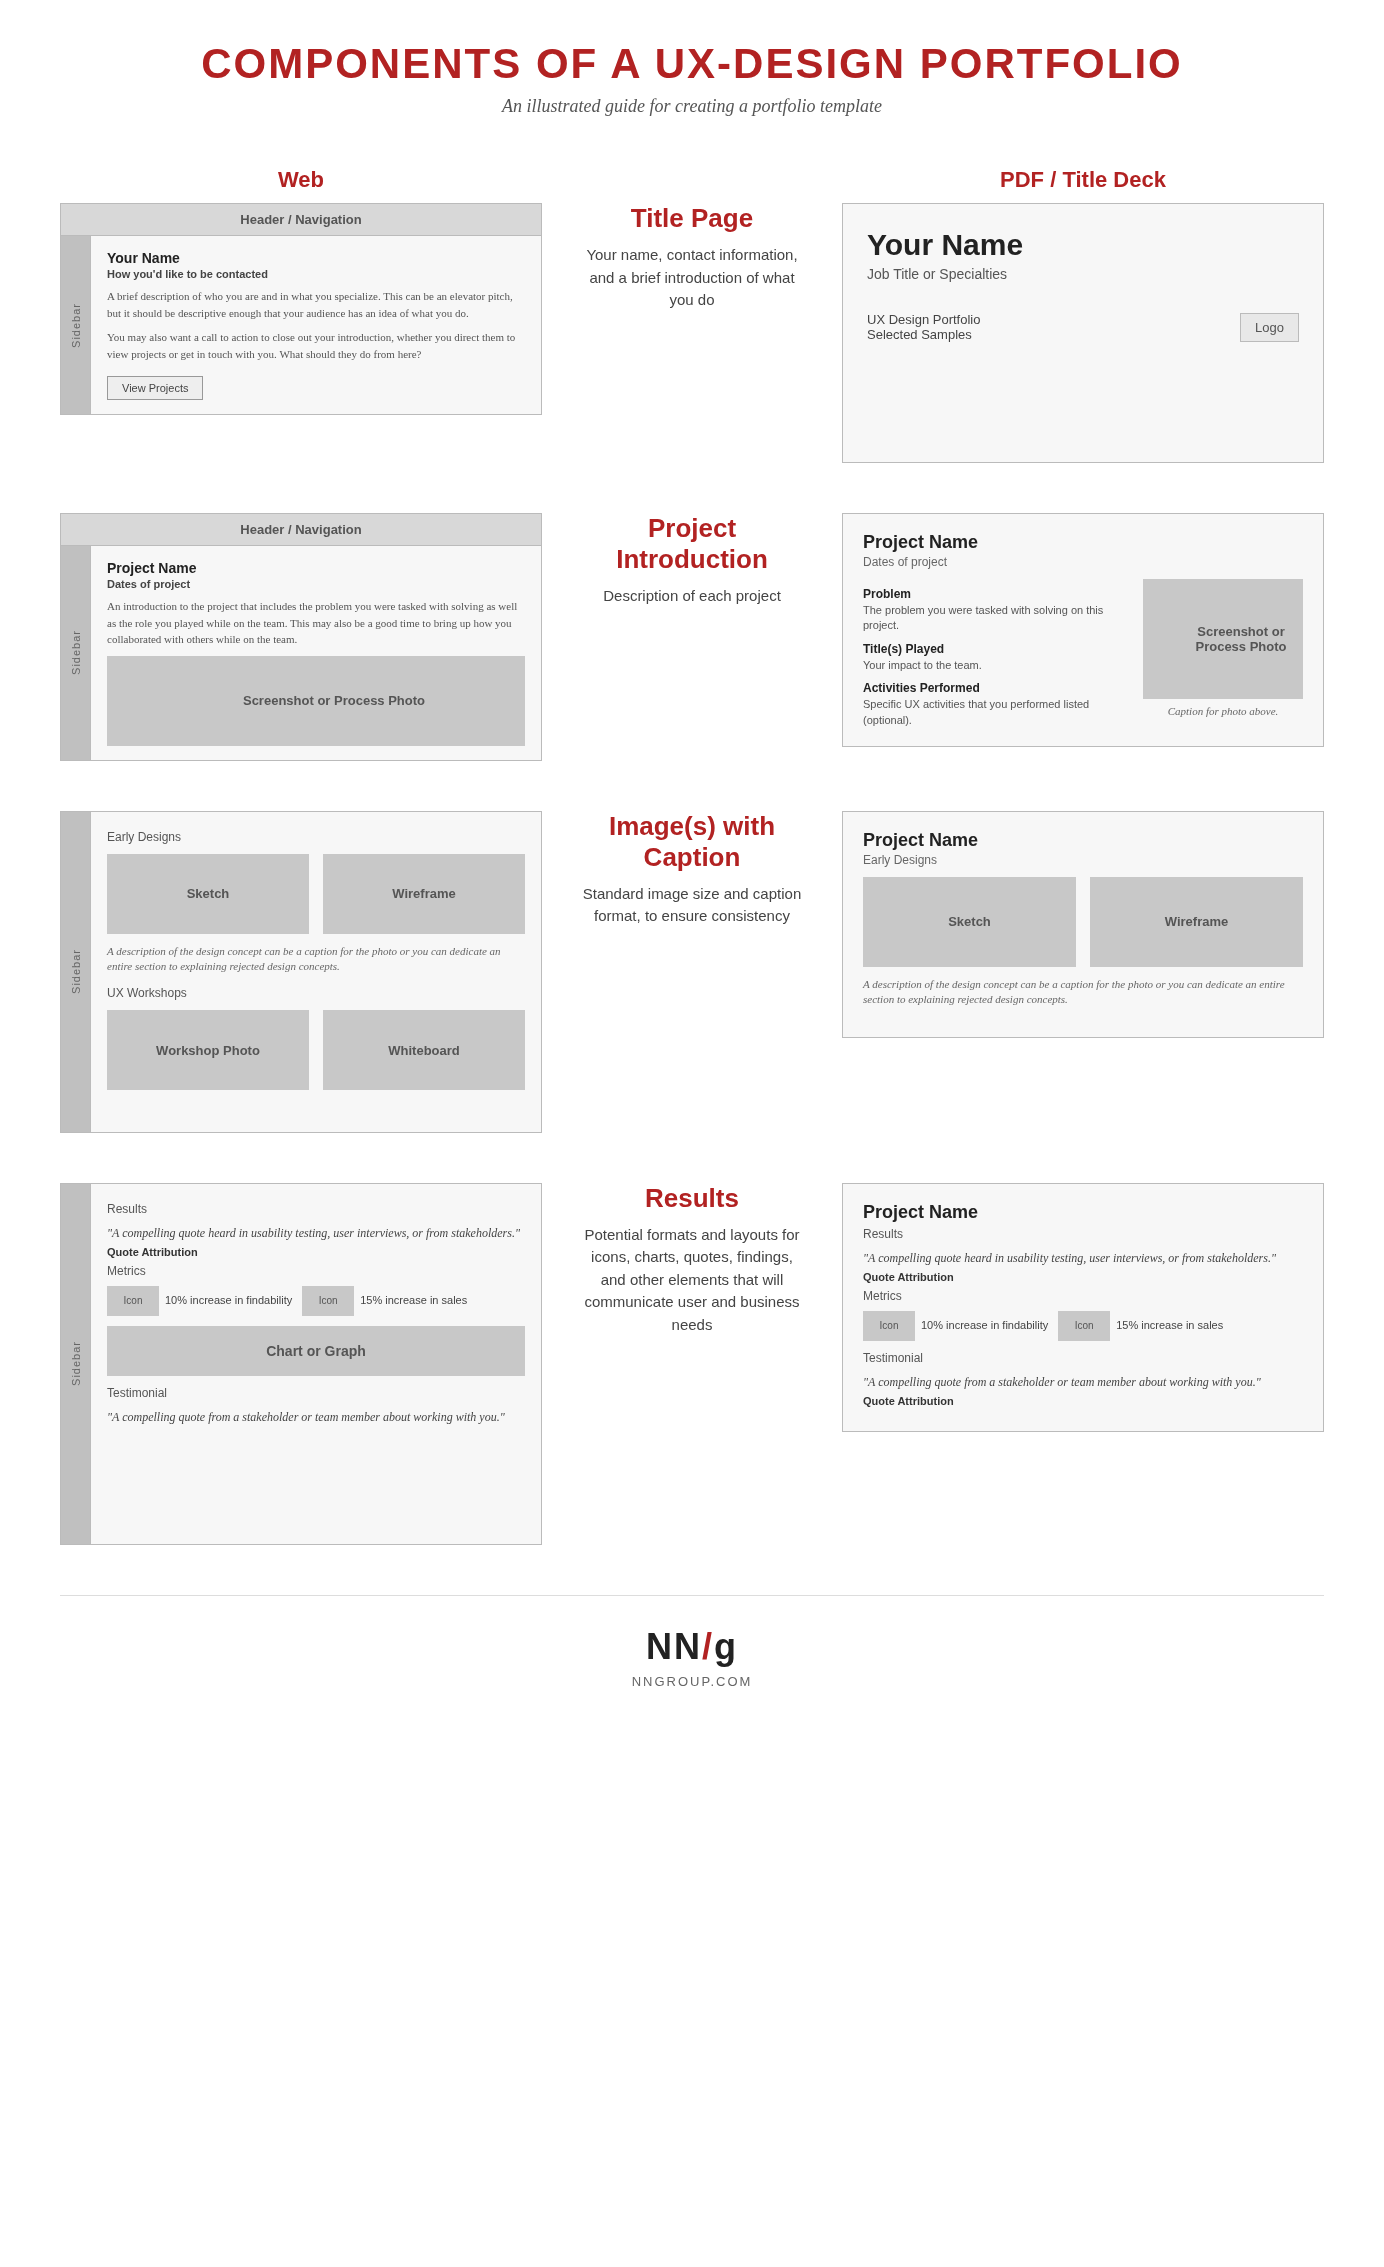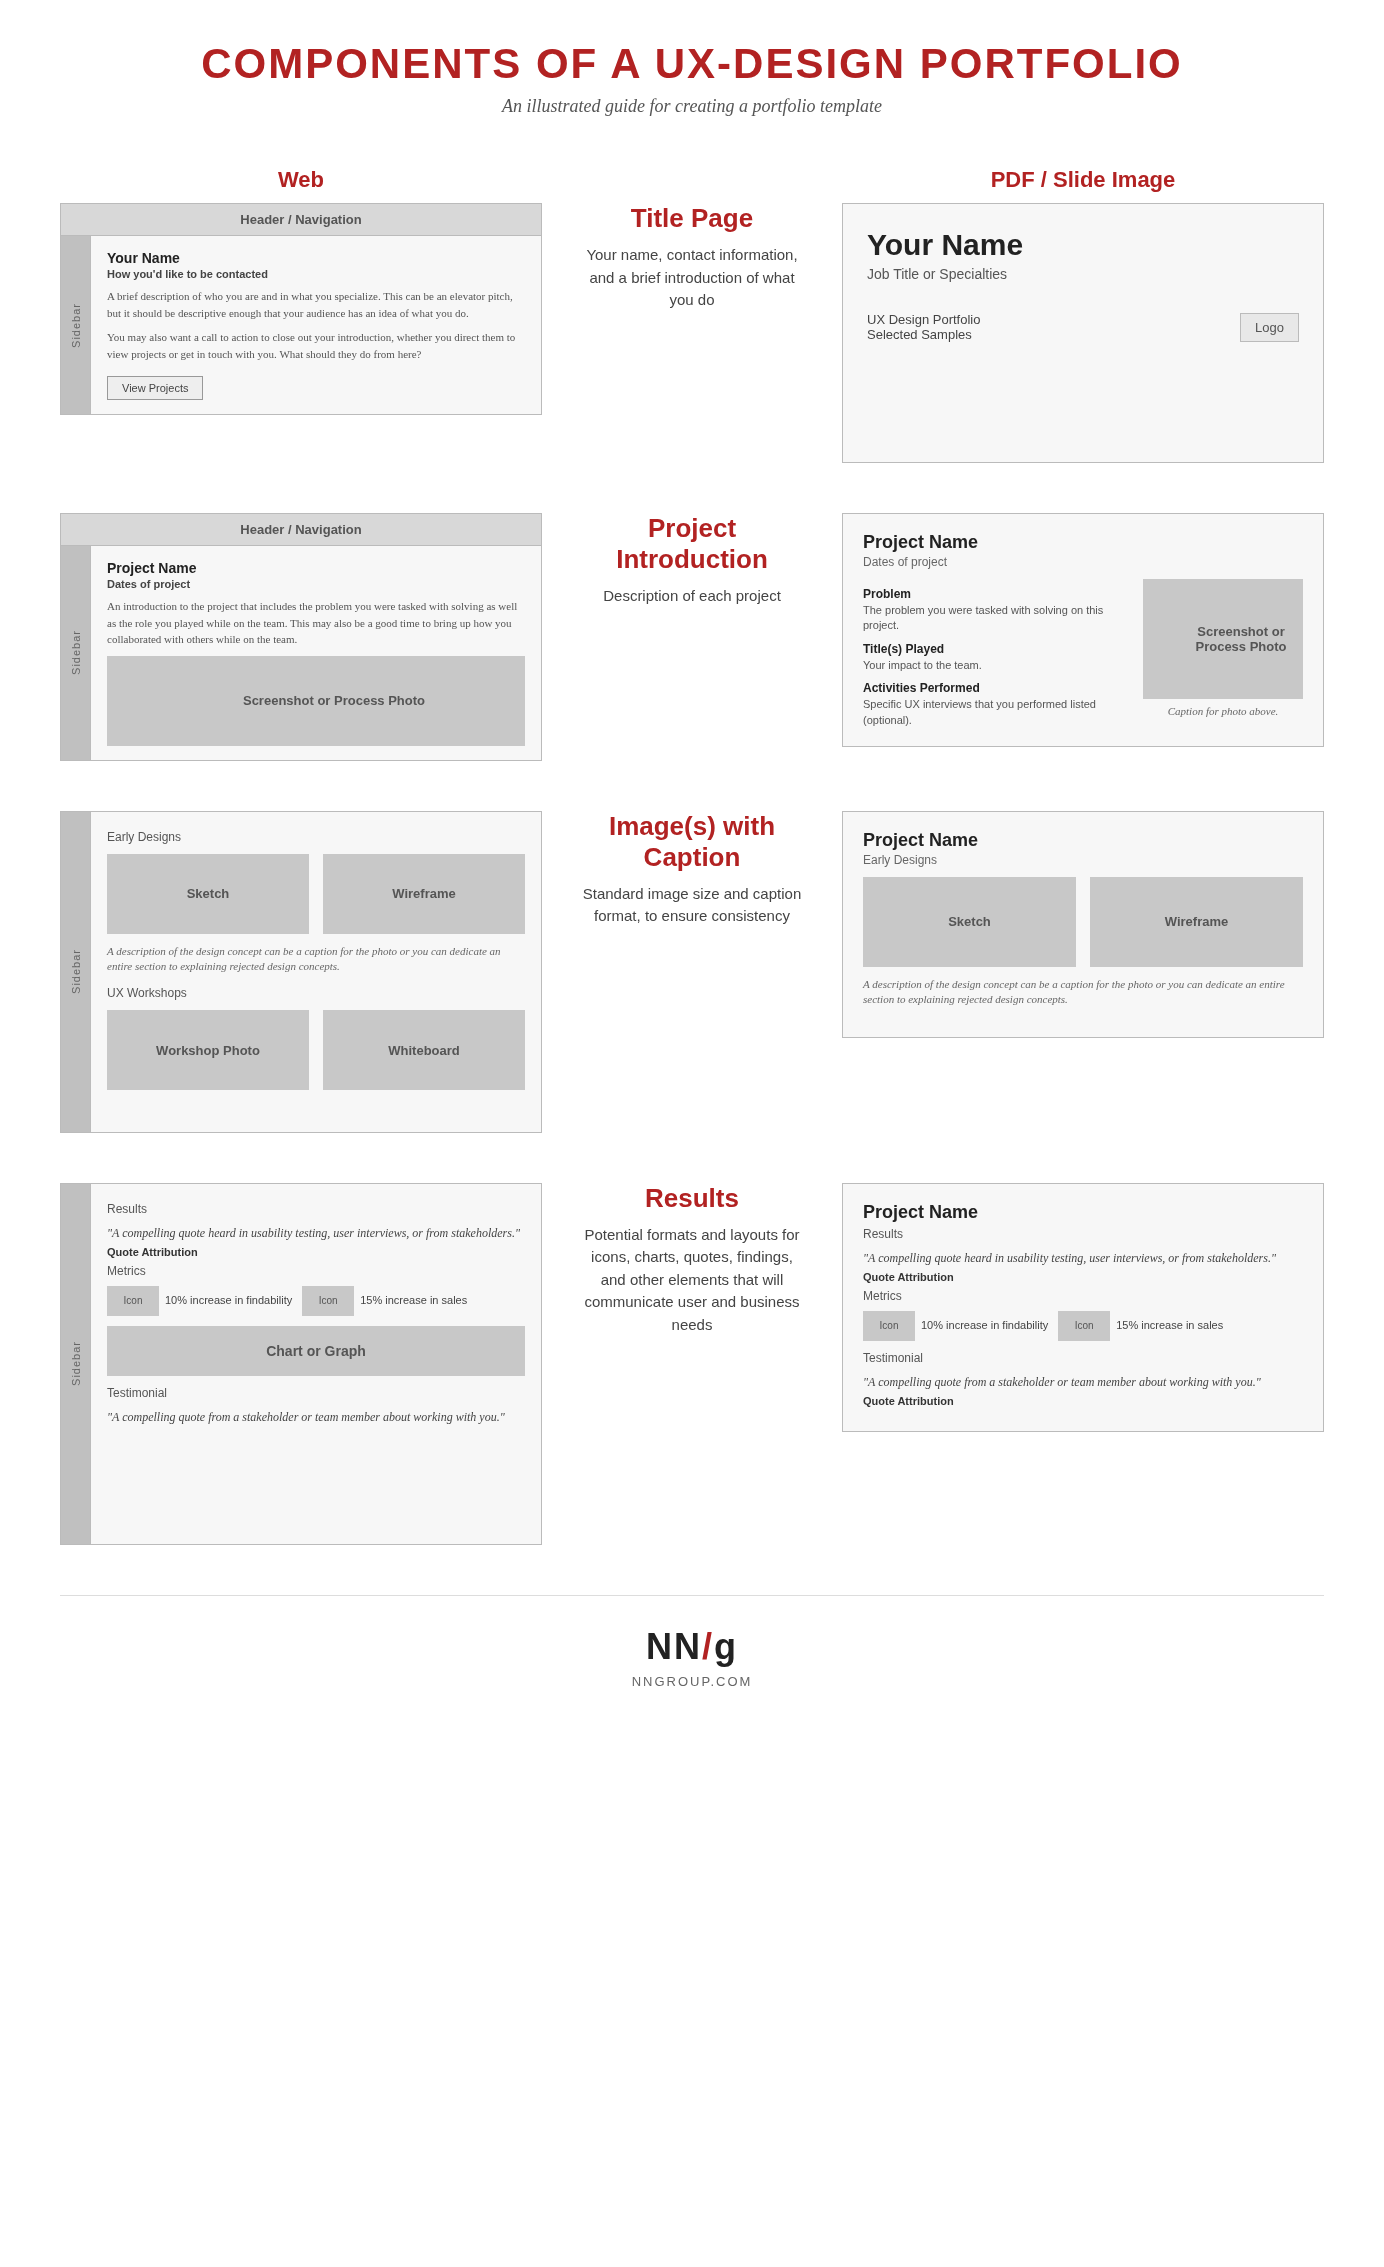"PDF / Slide Image" span.section-label-pdf { text: Slide Image -> Title Deck }
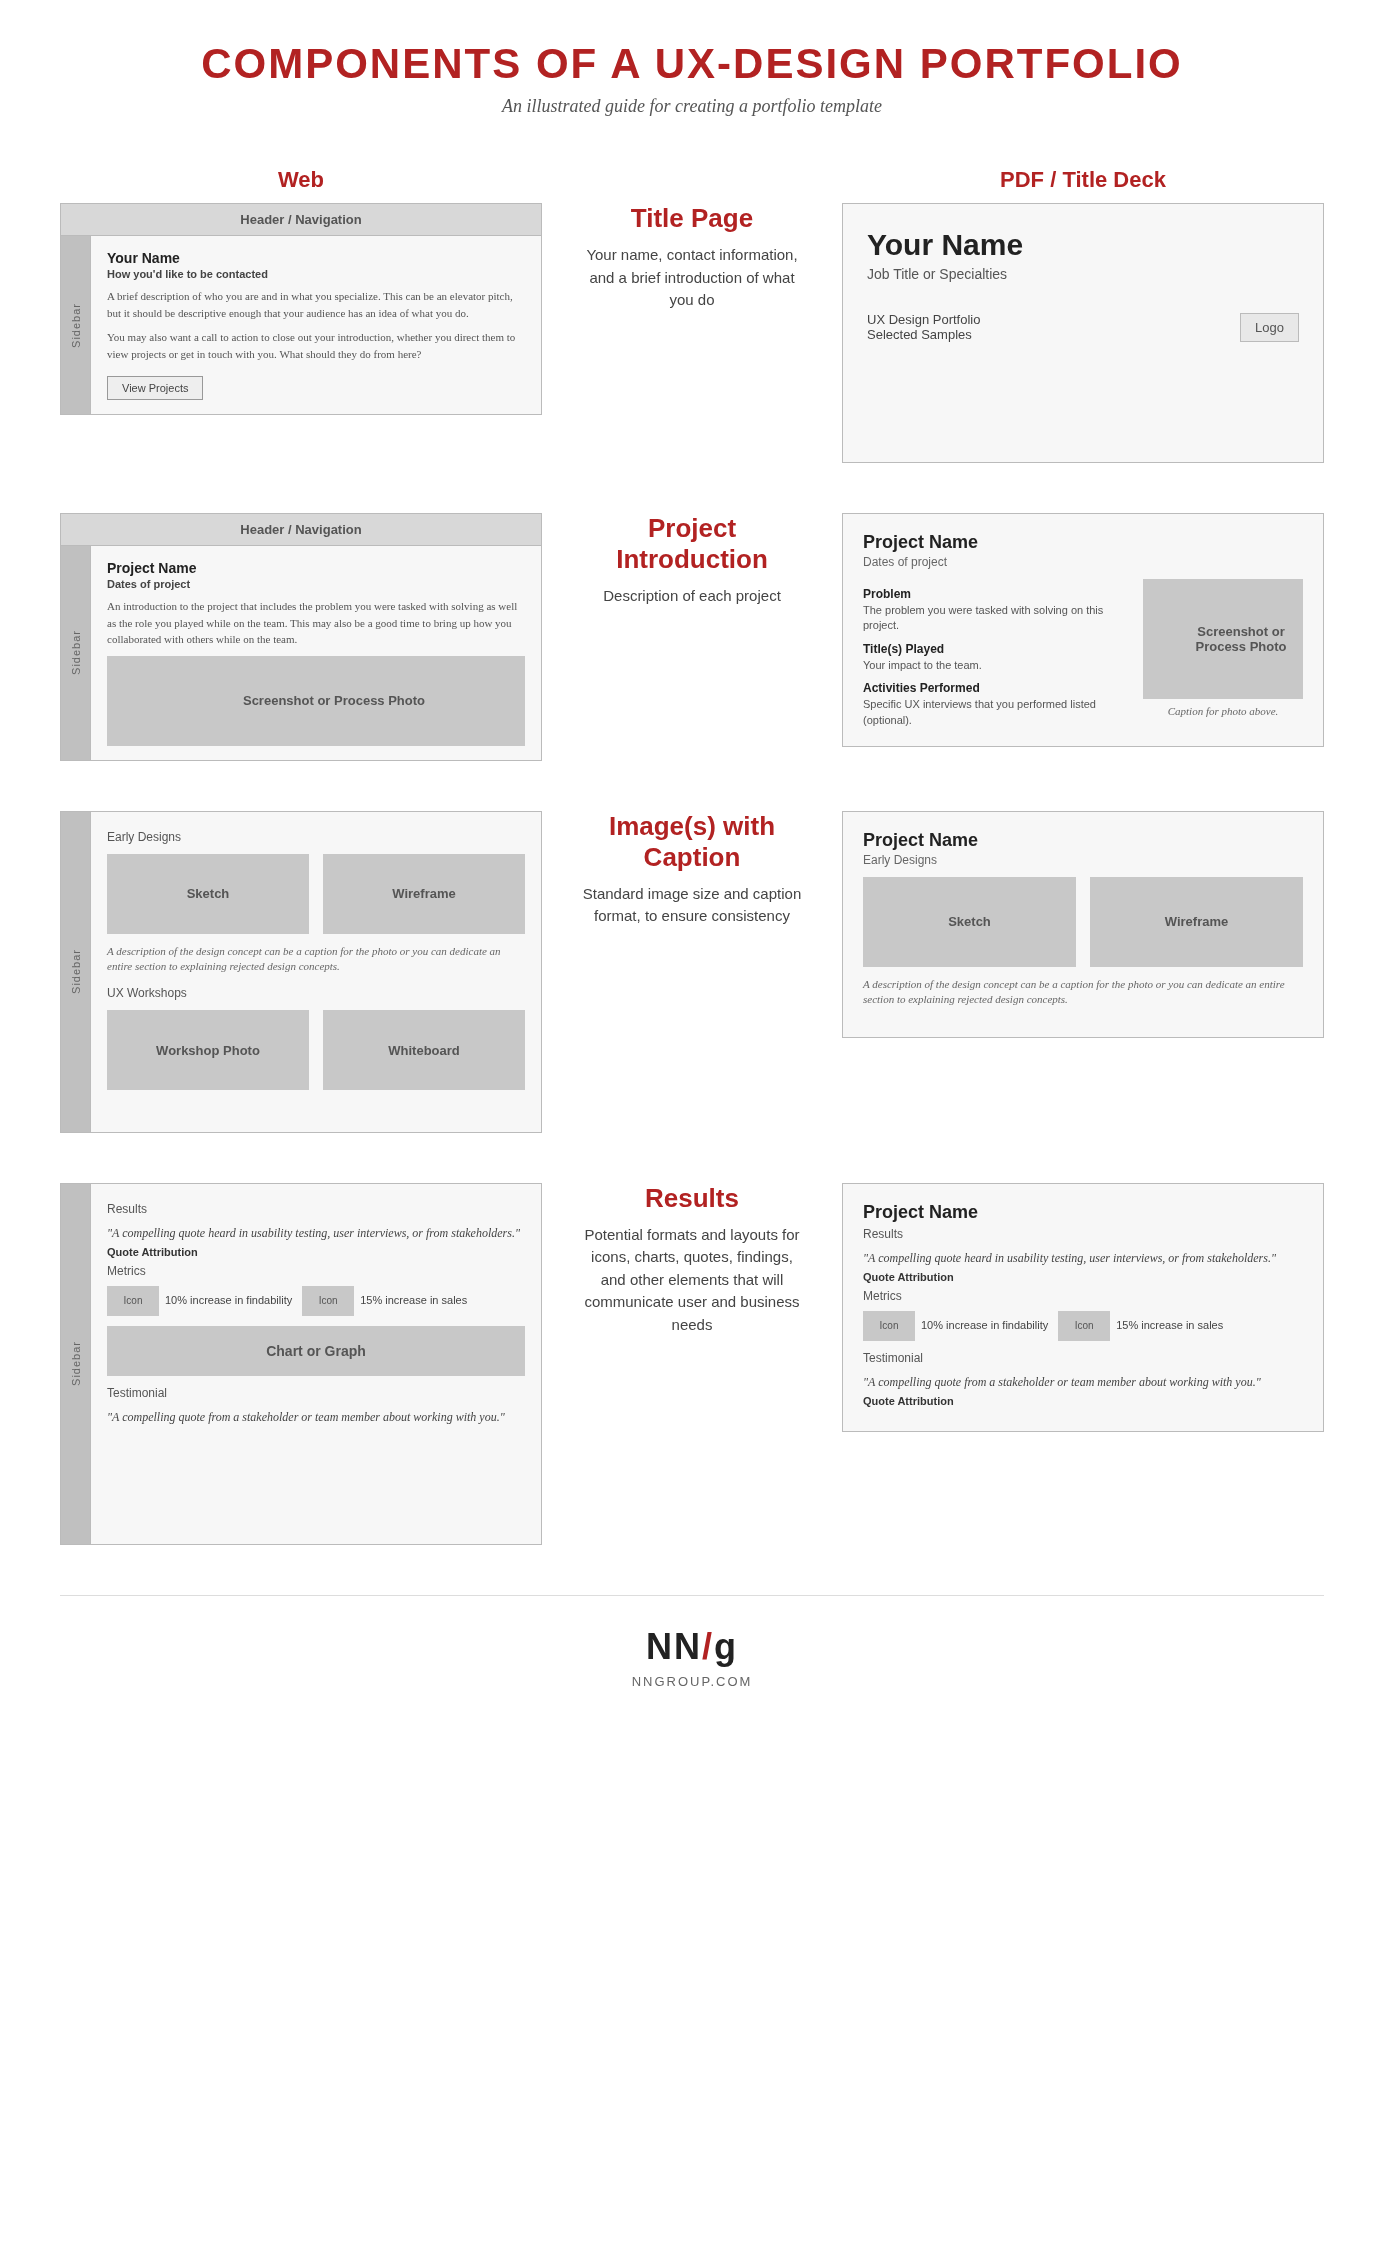"Specific UX interviews that you" div.pdf-proj-value { text: interviews -> activities }
